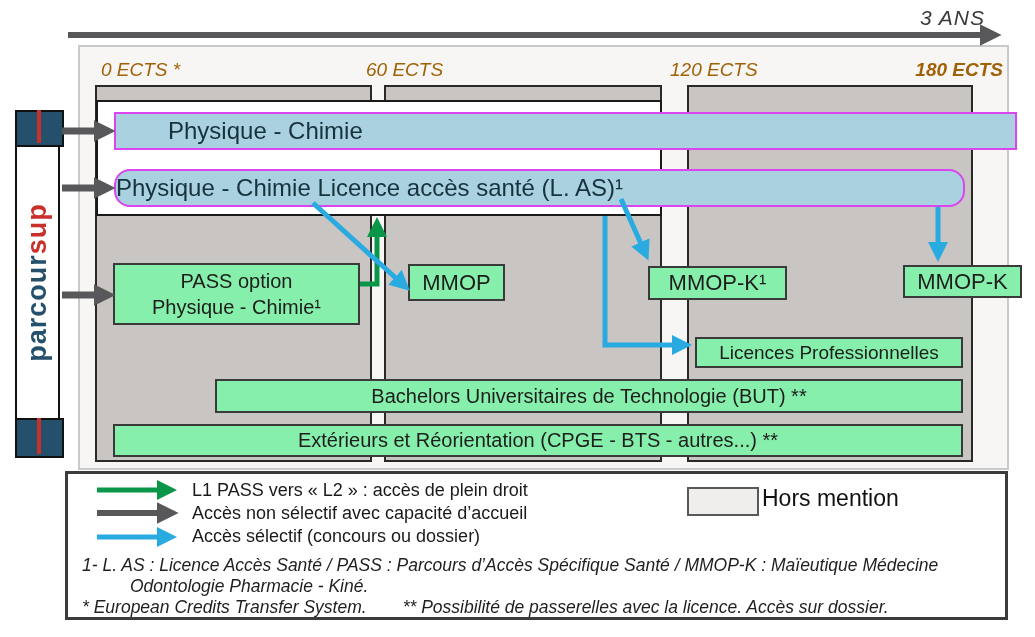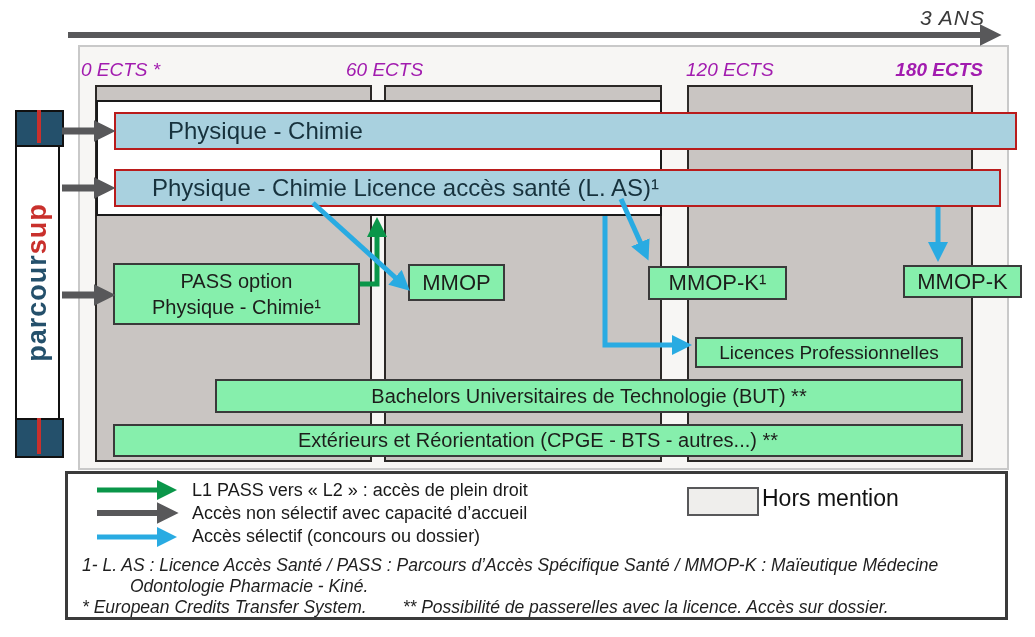"0 ECTS *" .ects { color: #a21caf -> #a16207; padding-left: none -> 20px }
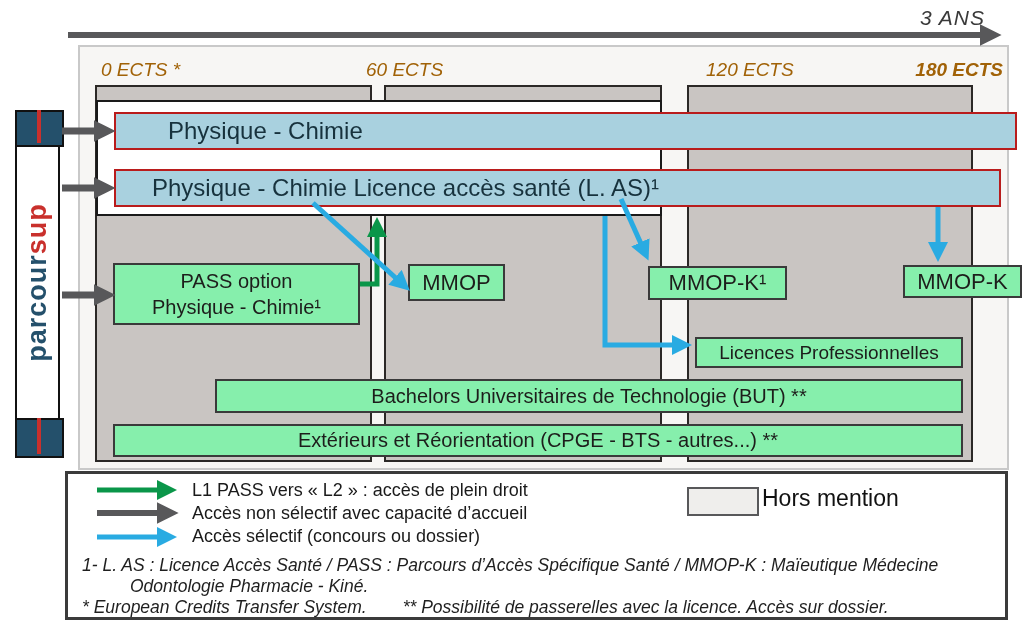"120 ECTS" .ects120 { margin-left: 36px -> none }
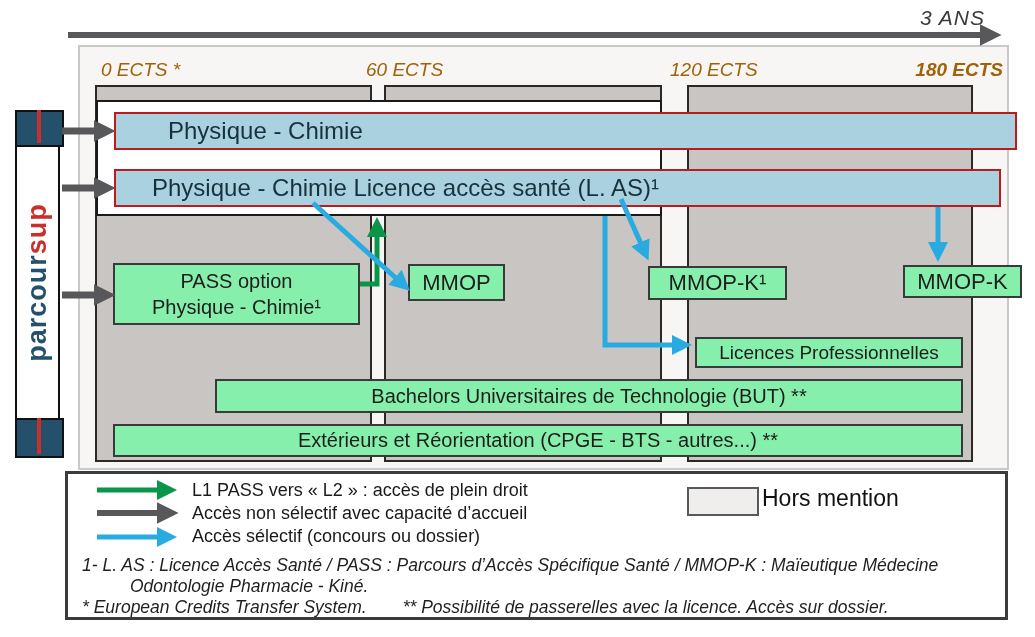"Physique - Chimie" .bar { border: 2px solid #b91c1c -> 2px solid #d946ef }
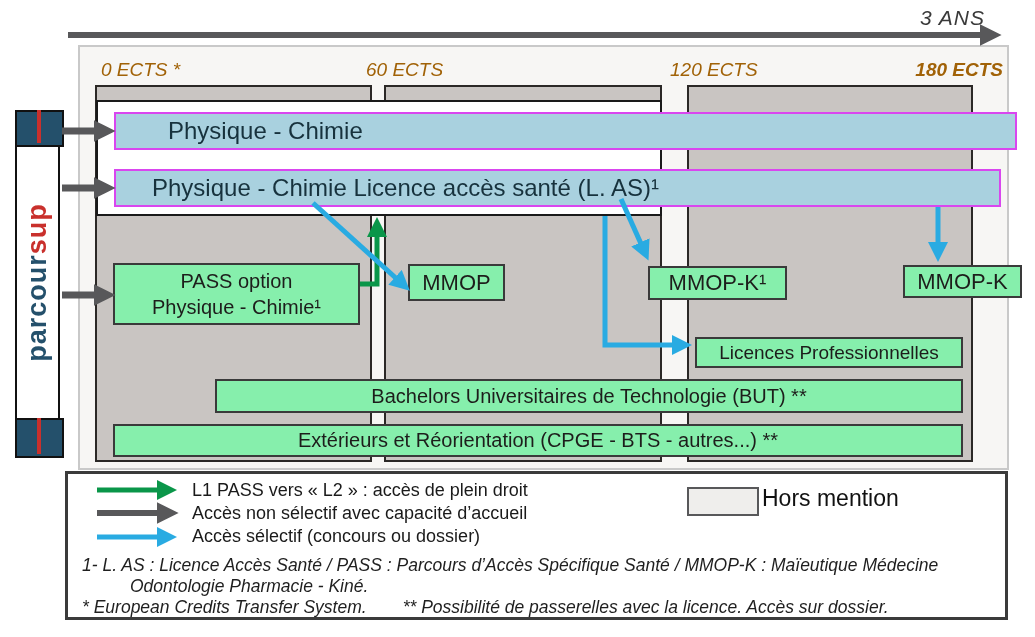"Physique - Chimie Licence accès" .bar2 { border-radius: none -> 16px; padding-left: 36px -> none }
